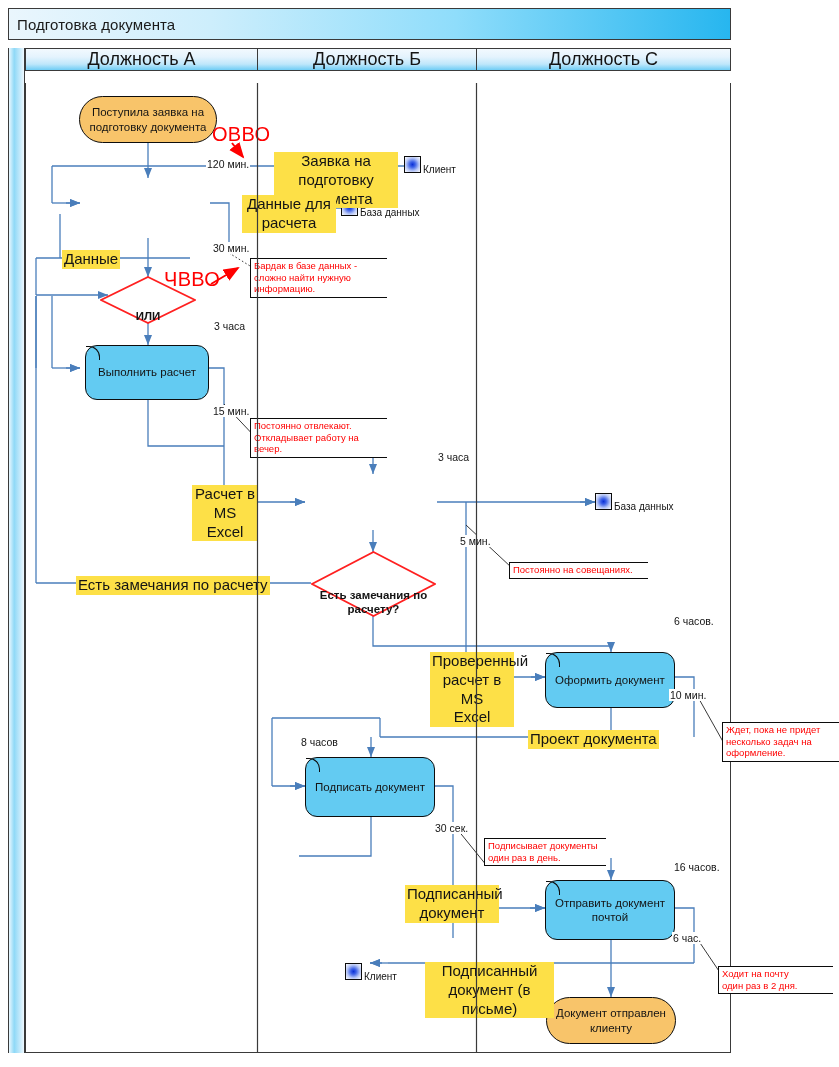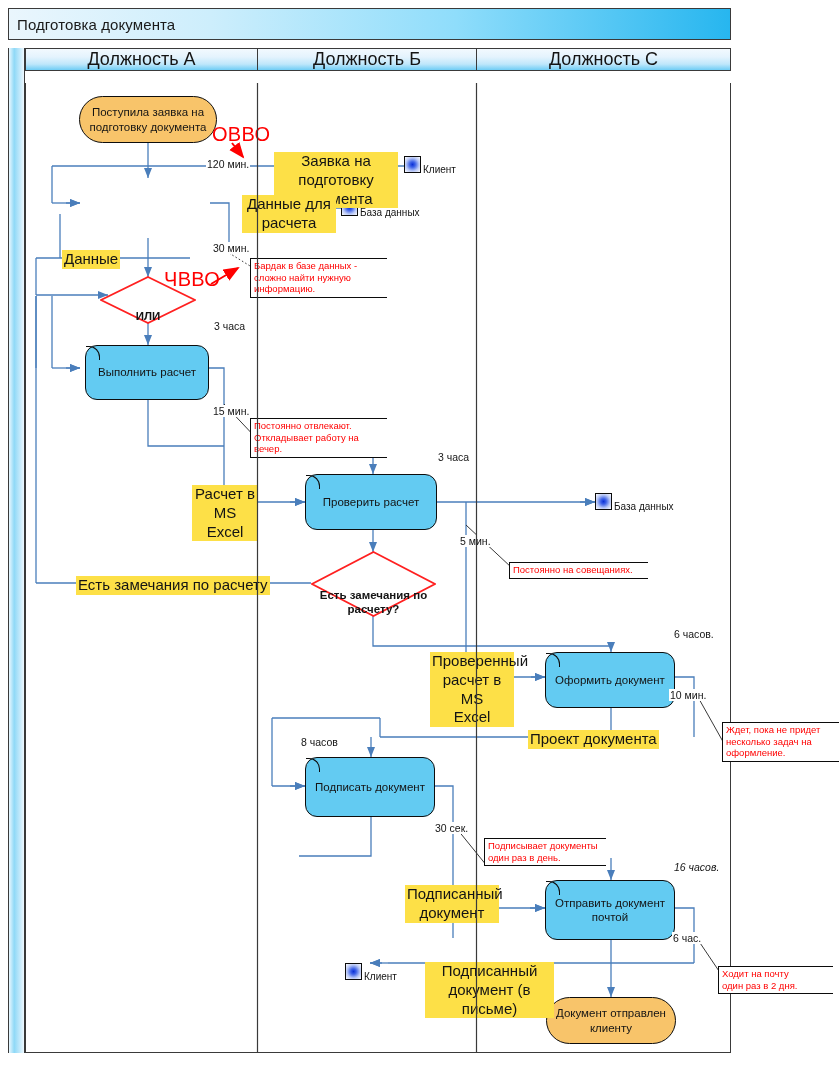"Проверить расчет" div.node { html: <div> <span>Проверить расчет</span> </div> -> none }
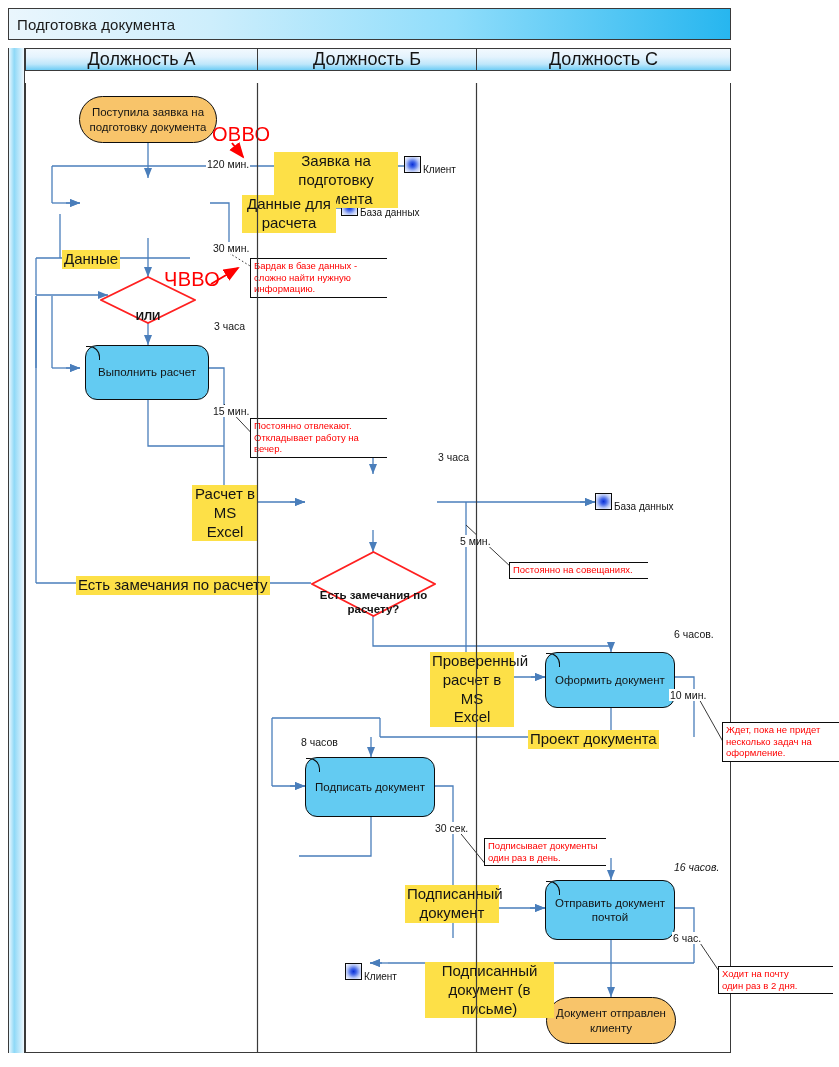"6 часов." div.time { top: 628px -> 615px }
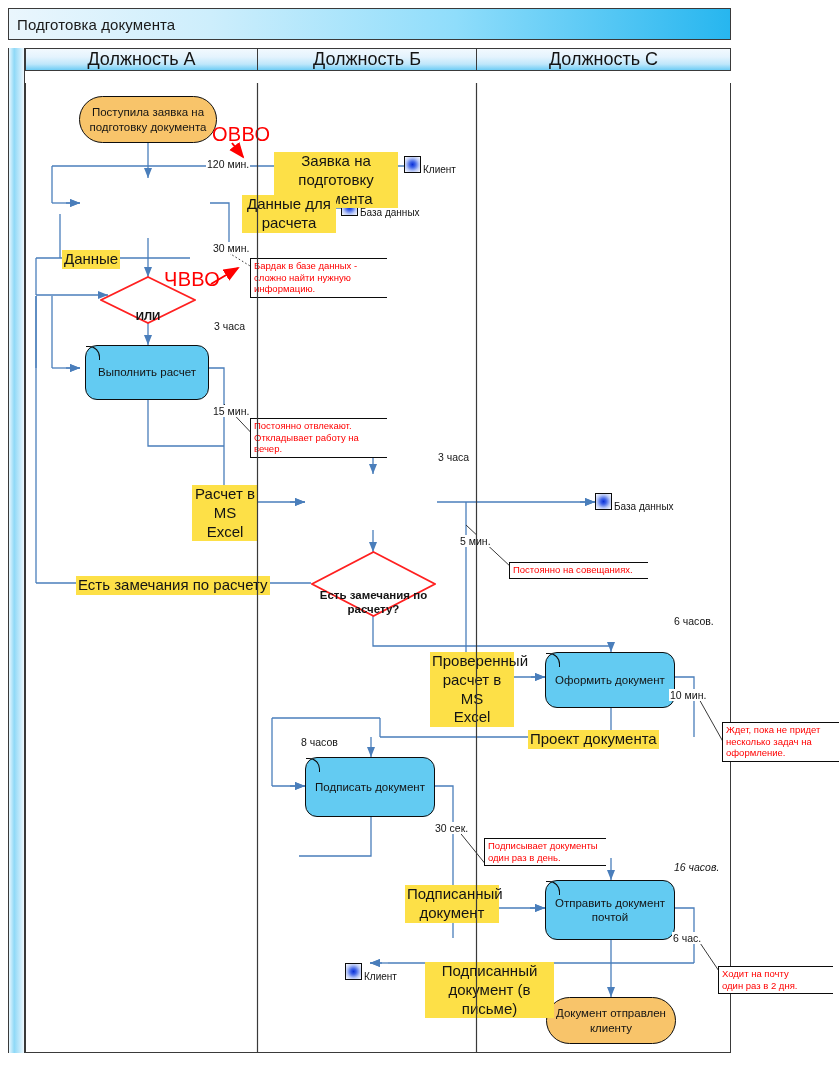"16 часов." div.time { font-style: italic -> none }
